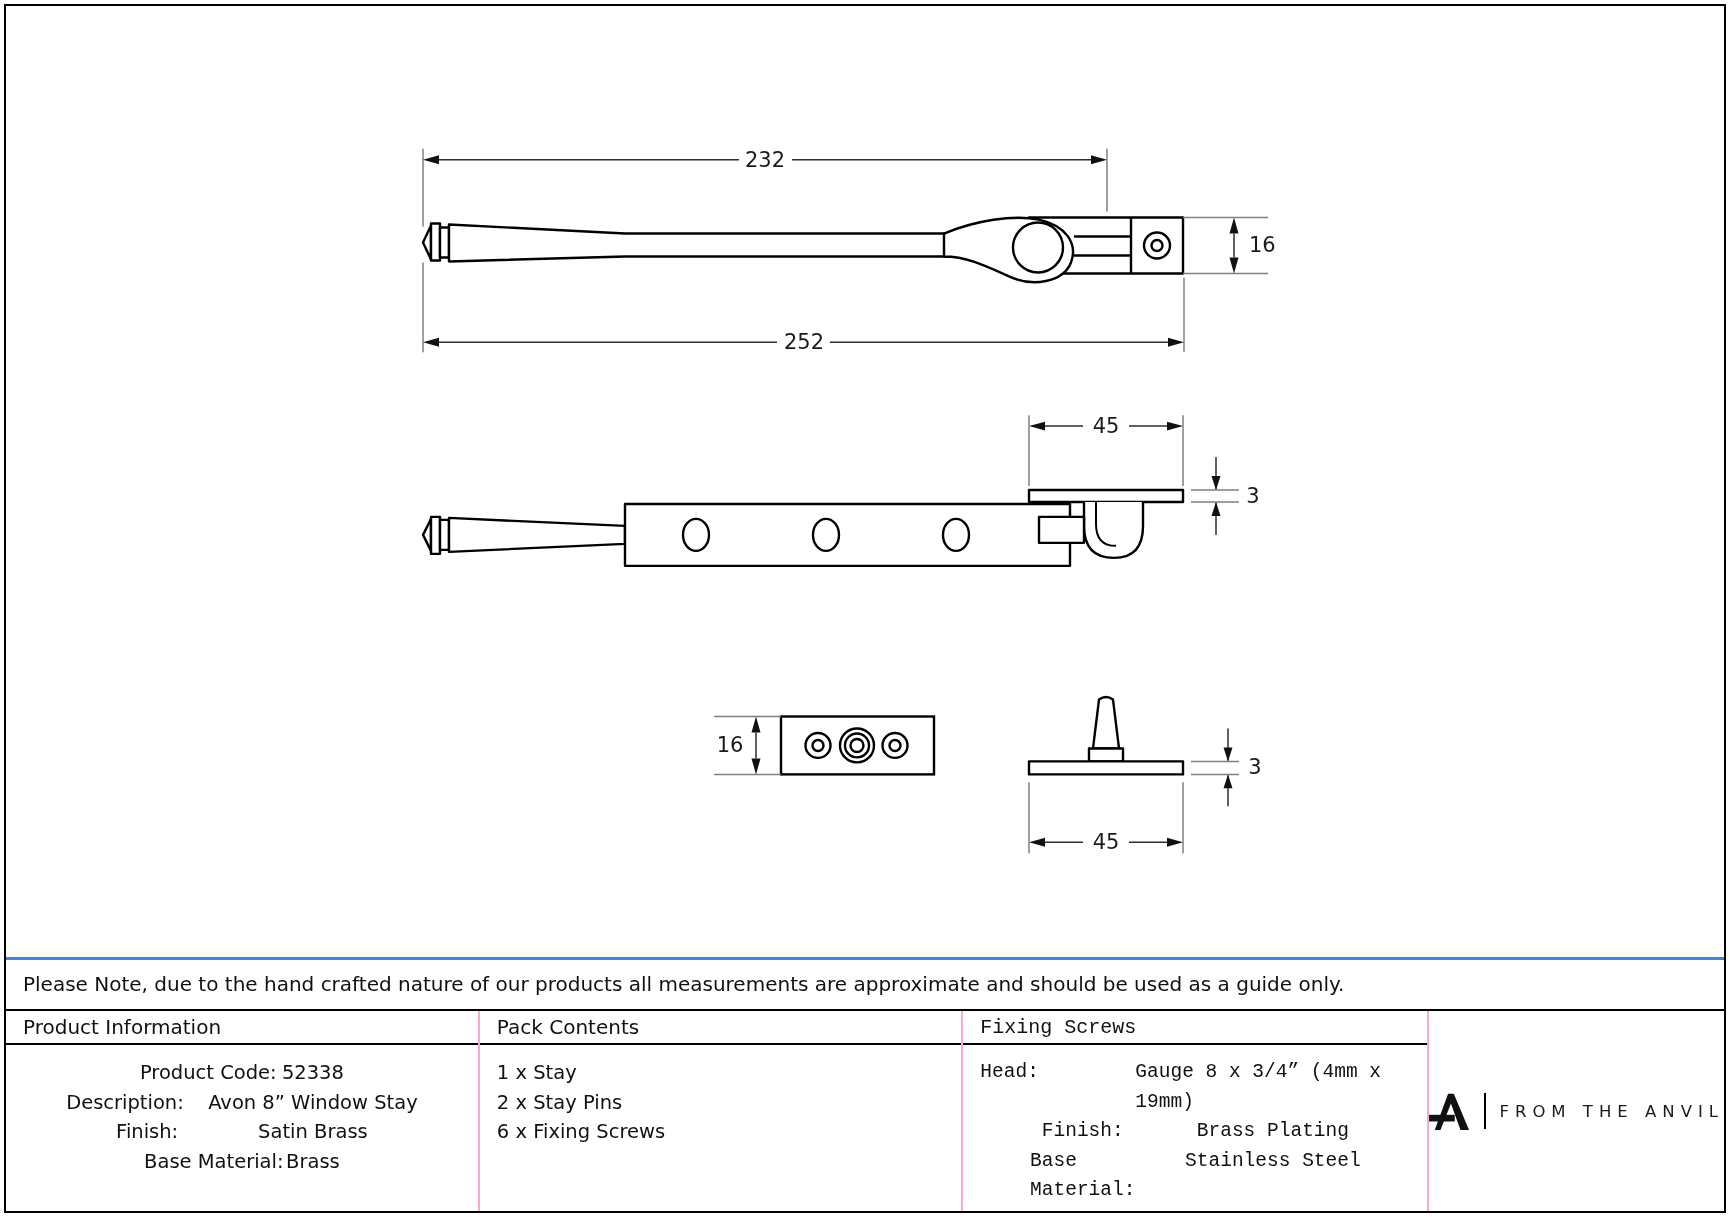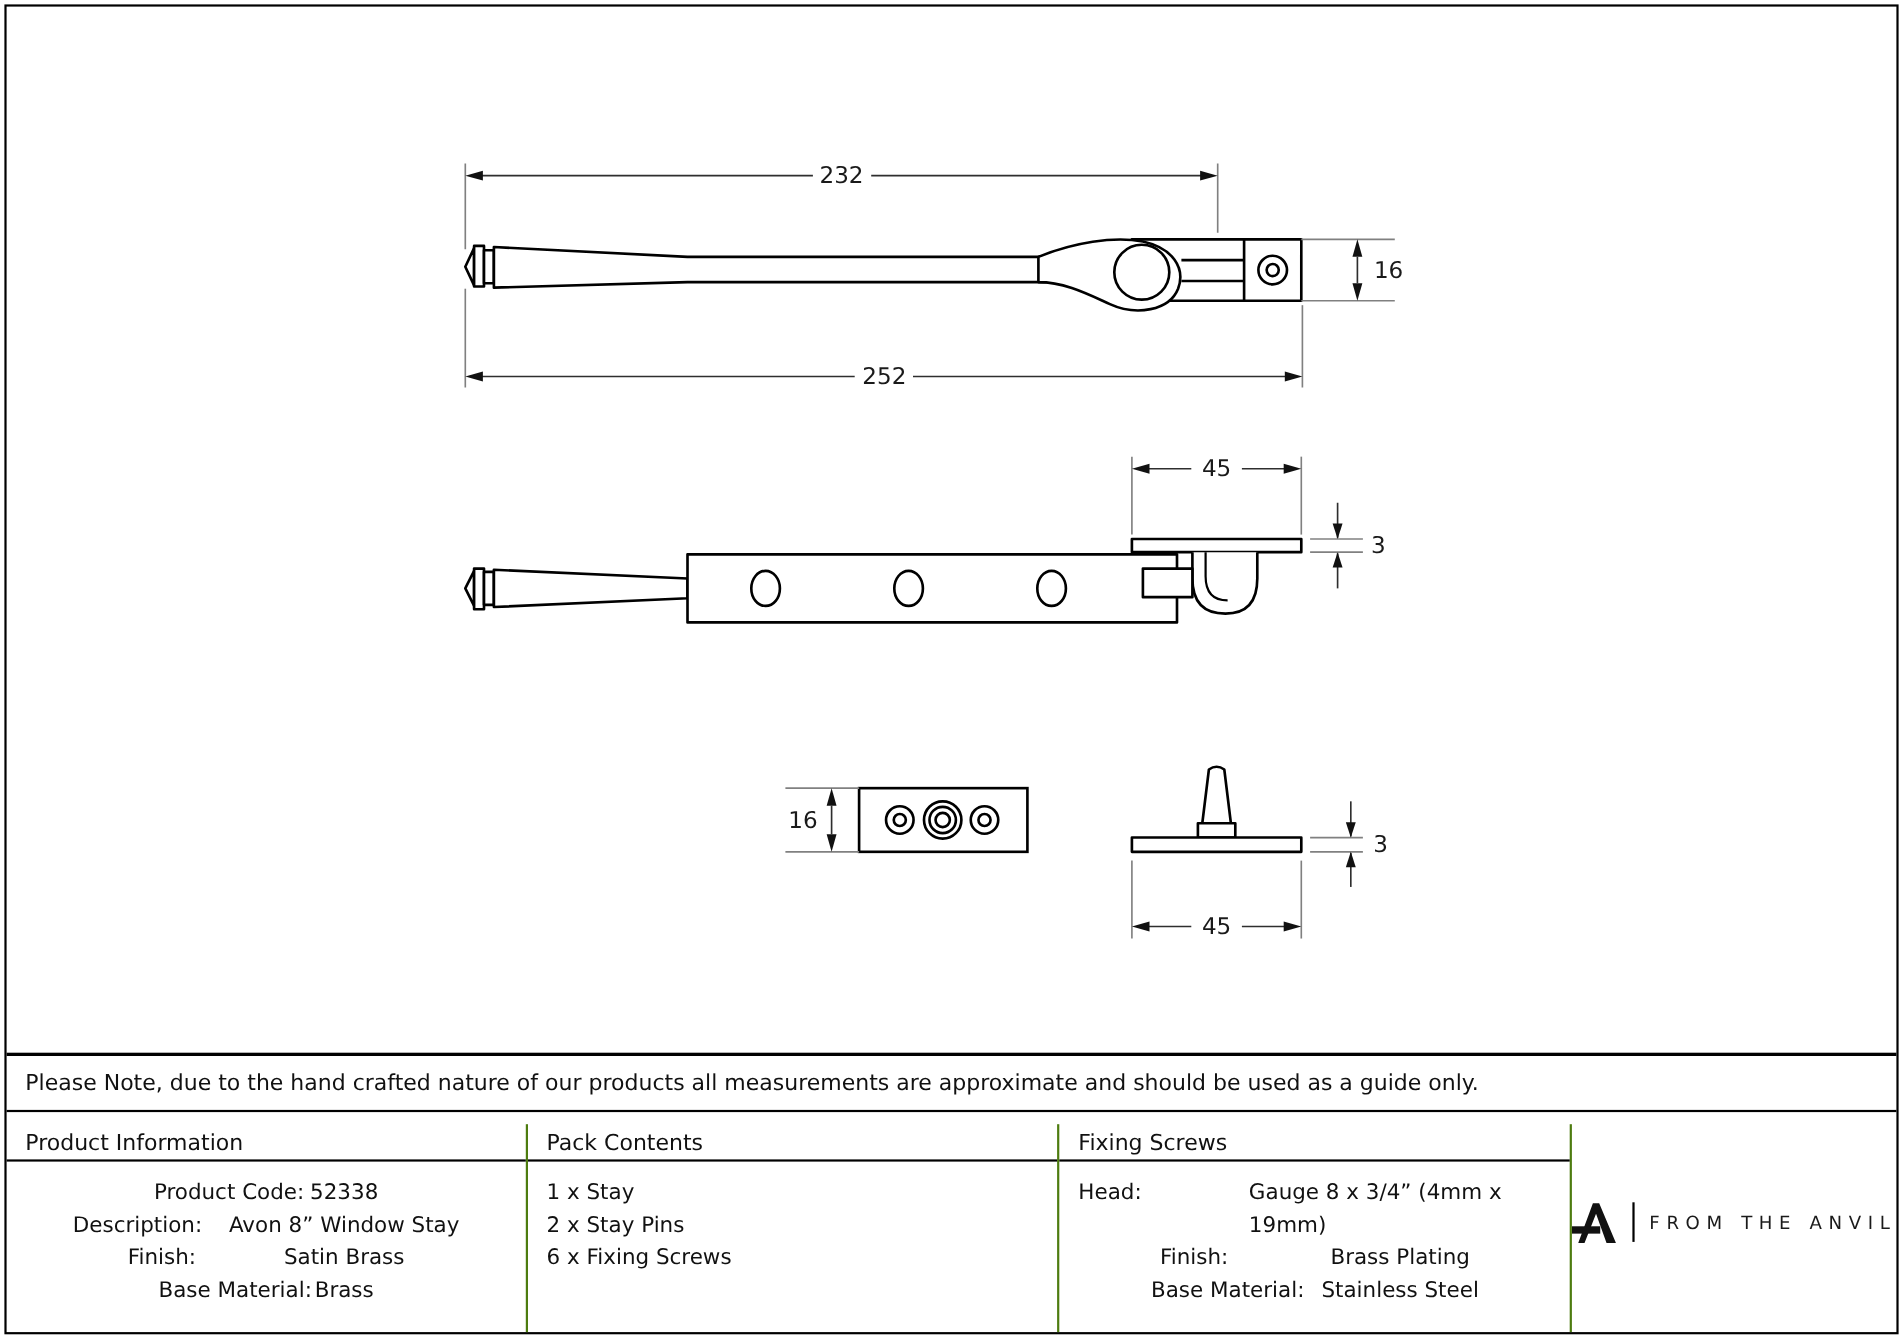"Please Note, due to the" .note-bar { border-top: 3px solid #000000 -> 3px solid #3b82f6 }
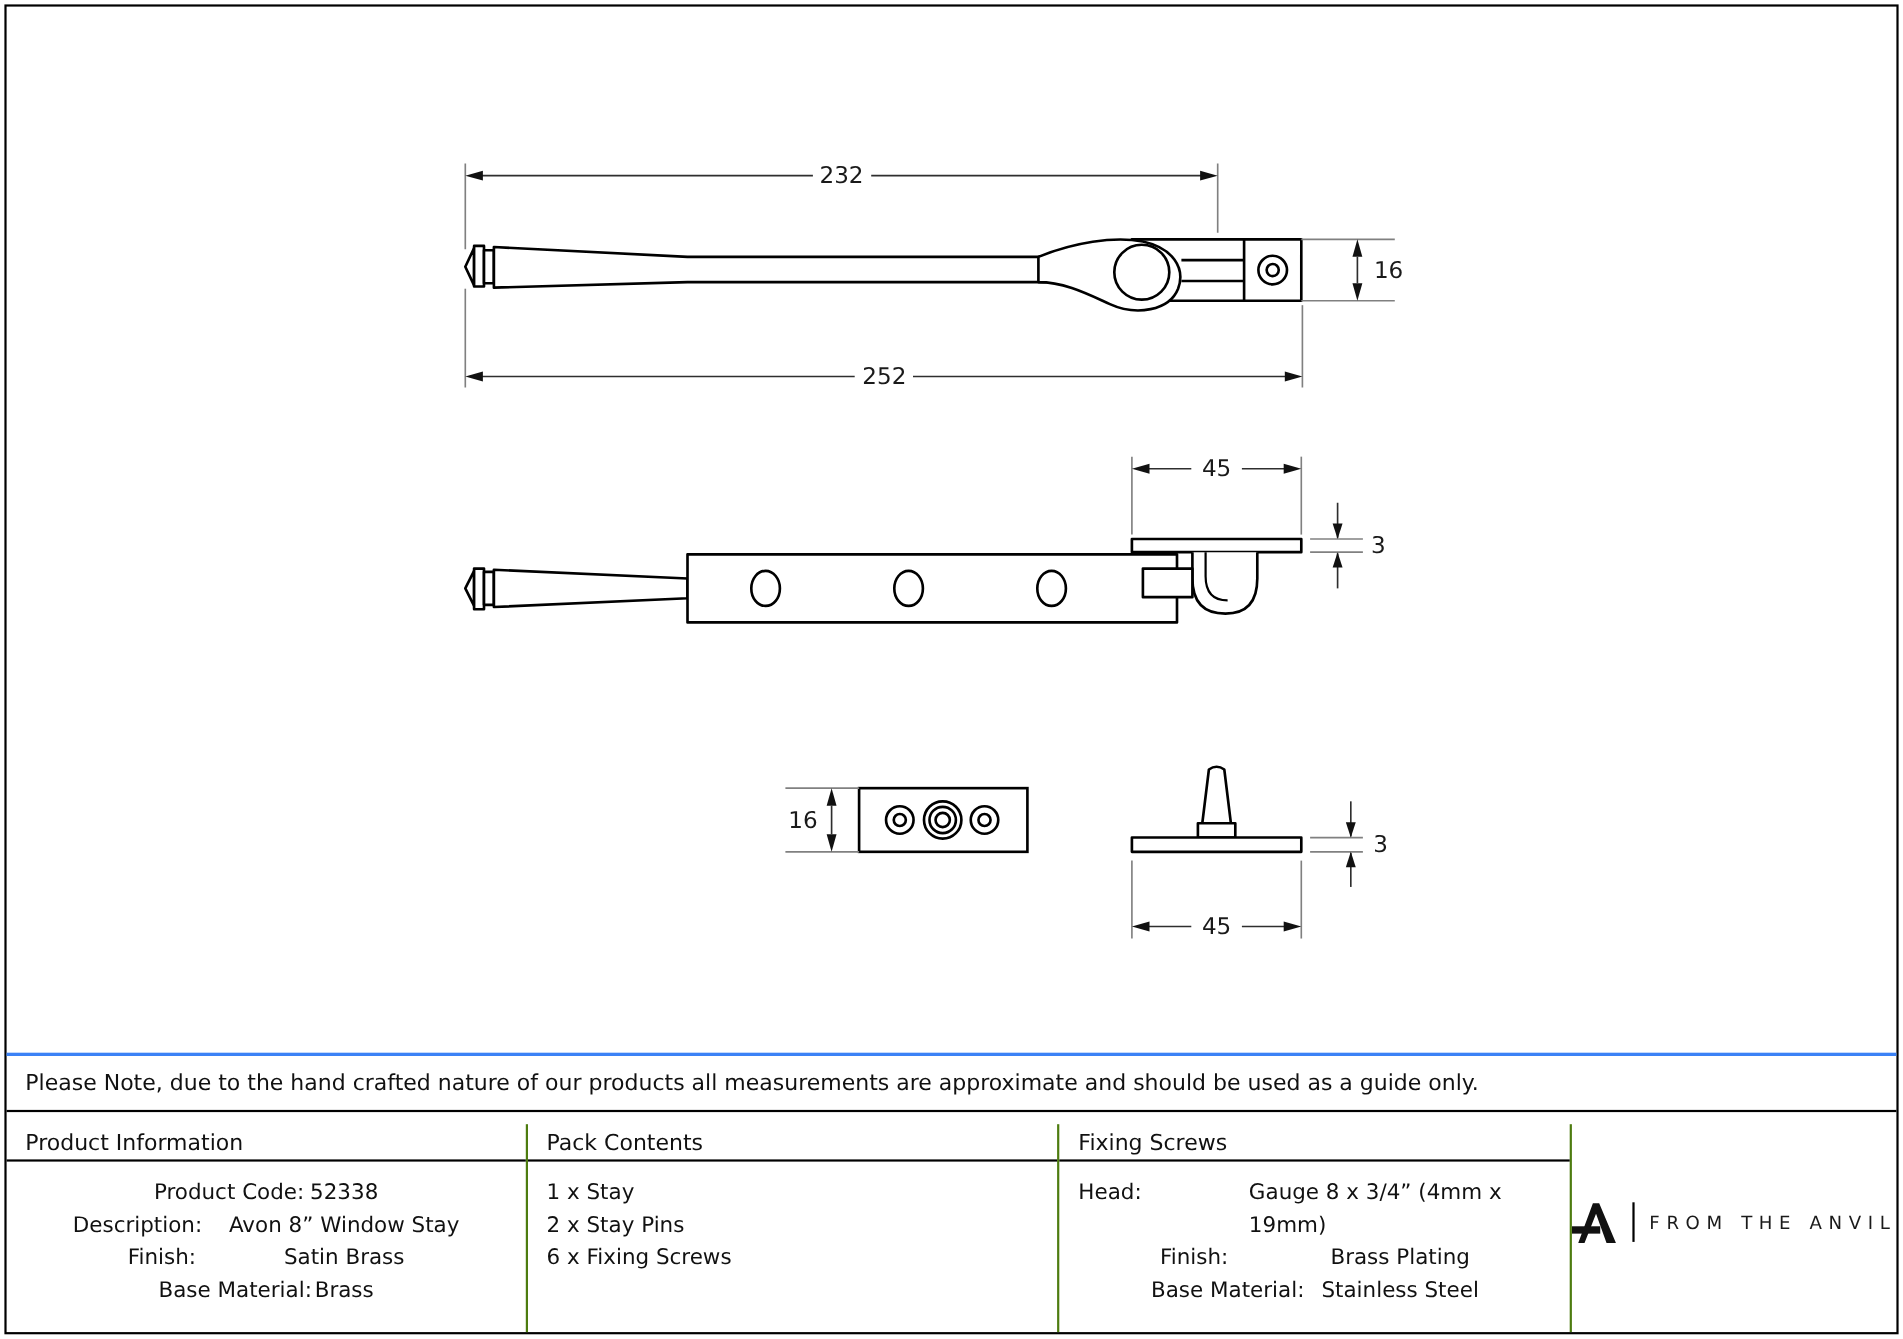"Product Information" .col-border { border-right: 2px solid #4d7c0f -> 2px solid #f9a8d4; margin-top: 11px -> none }
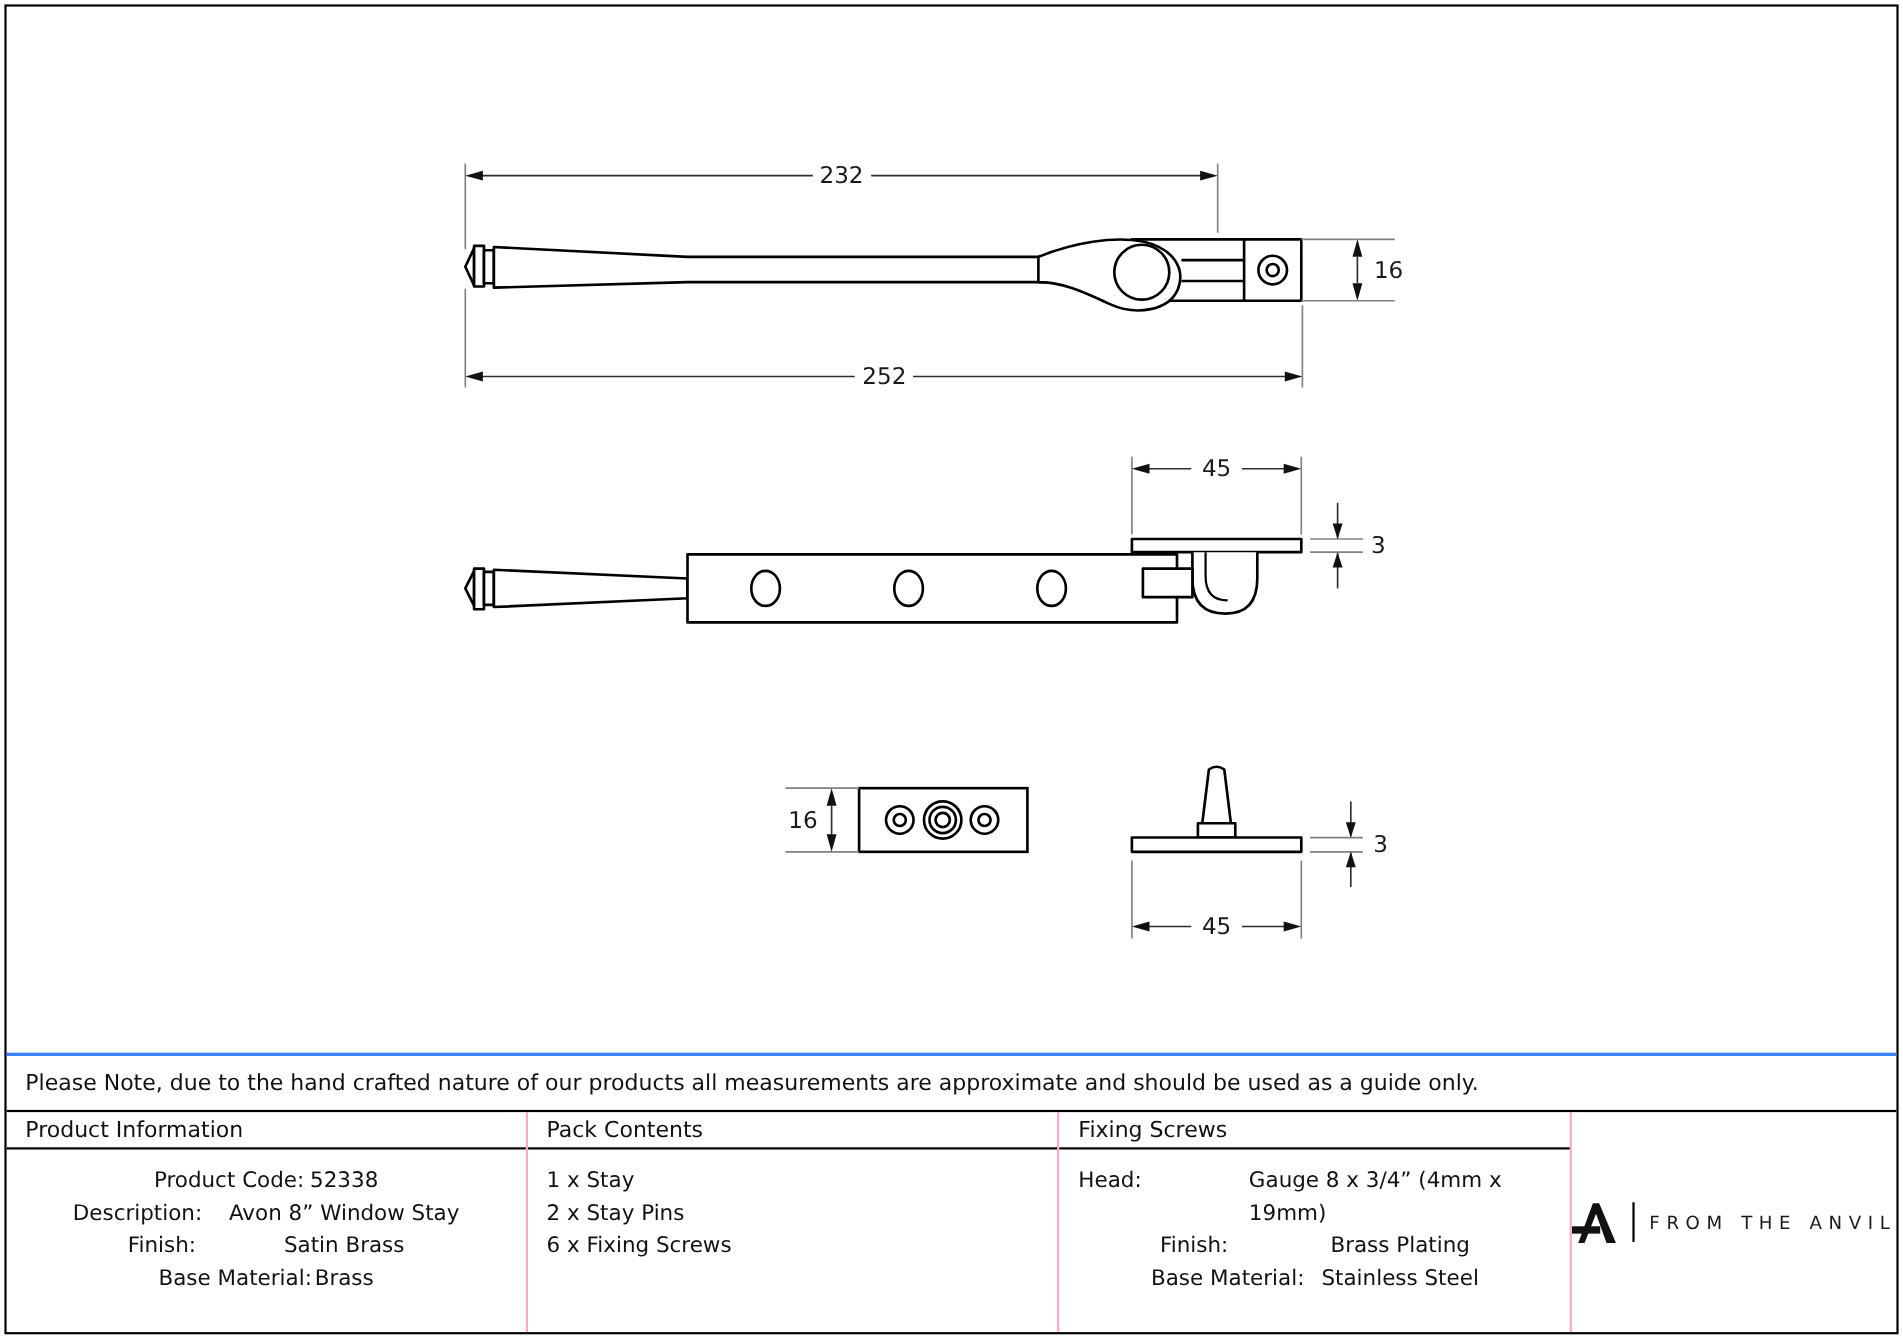"Fixing Screws" .col-screws { font-family: none -> Liberation Mono, monospace }
